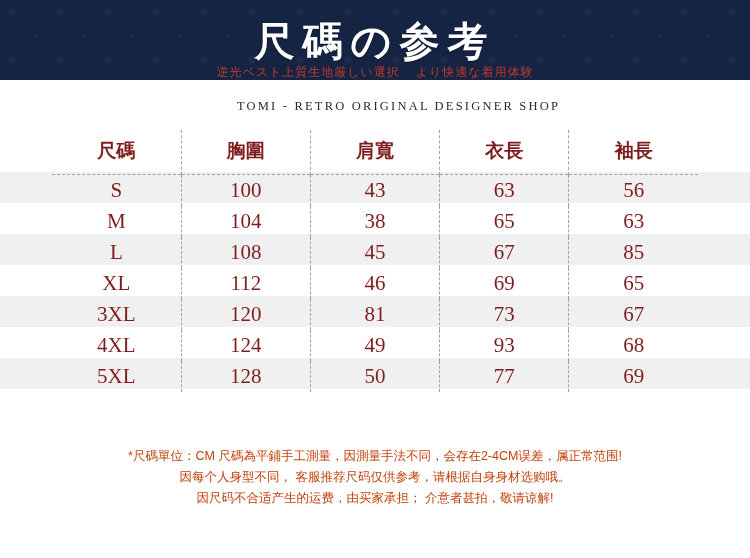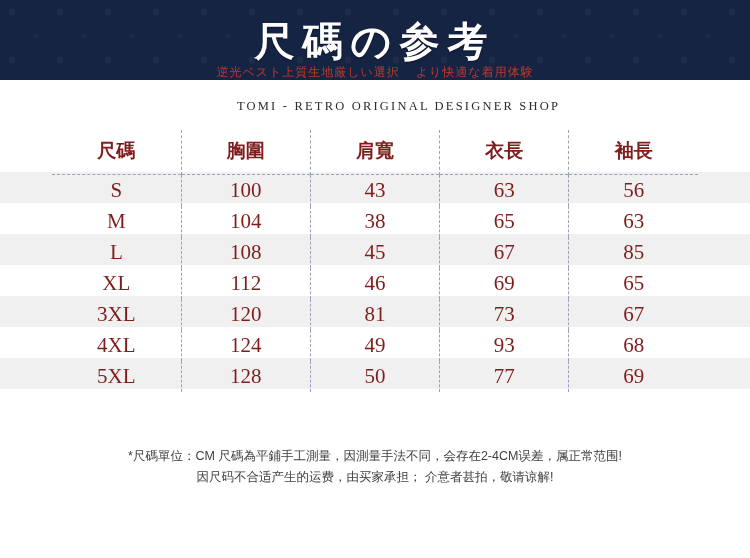"*尺碼單位：CM" .notes { color: #404040 -> #c2410c }
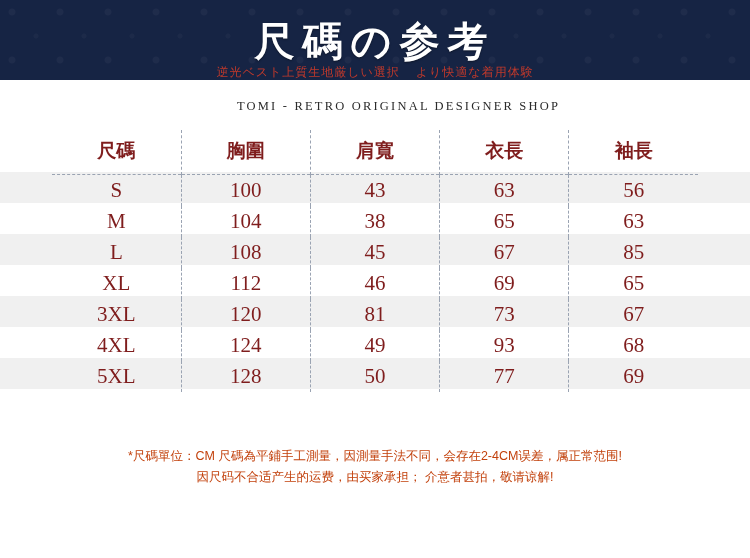"因每个人身型不同， 客服推荐尺码仅供参考，请根据自身身材选购哦。" div { html: none -> <div>因每个人身型不同， 客服推荐尺码仅供参考，请根据自身身材选购哦。</div> }
